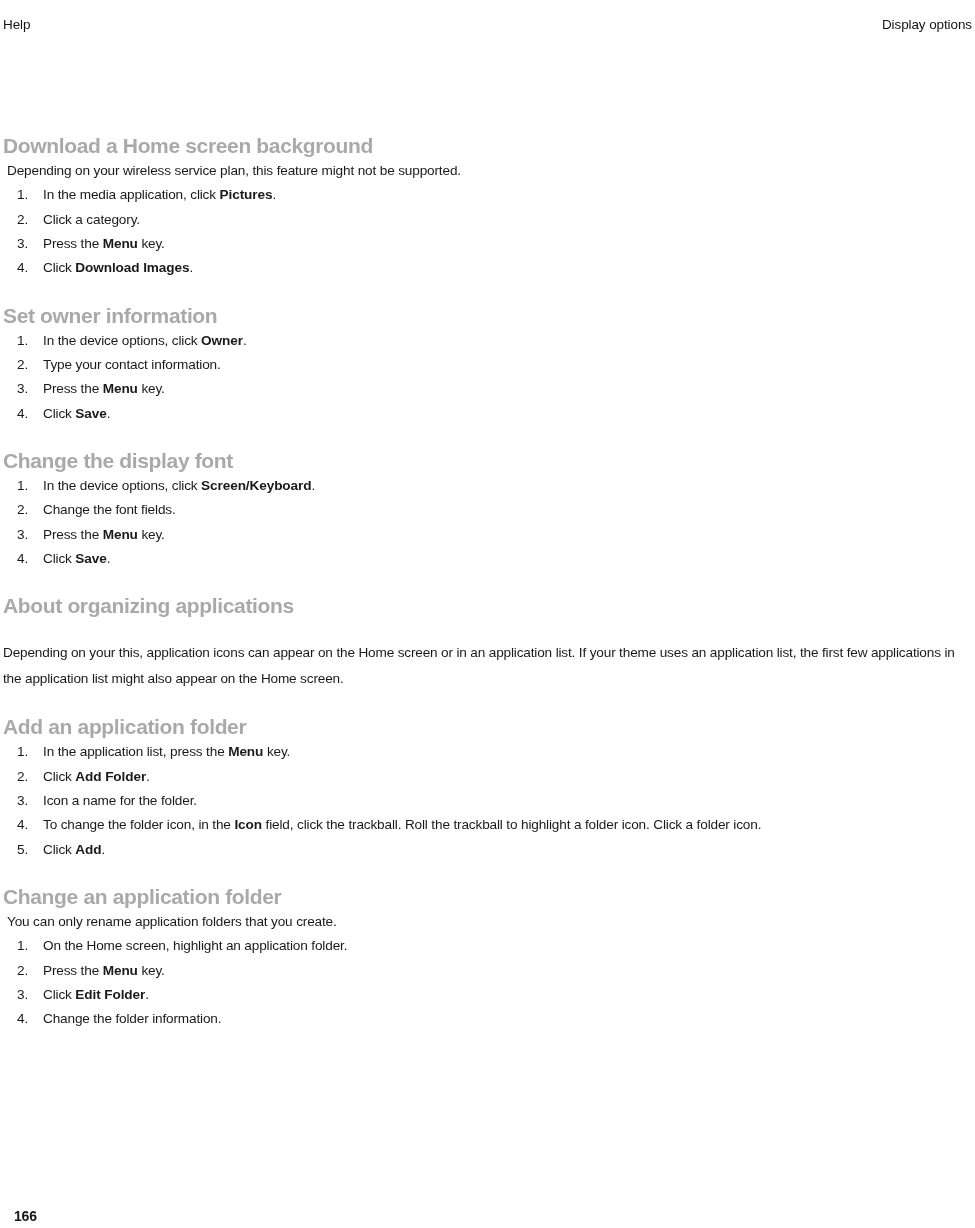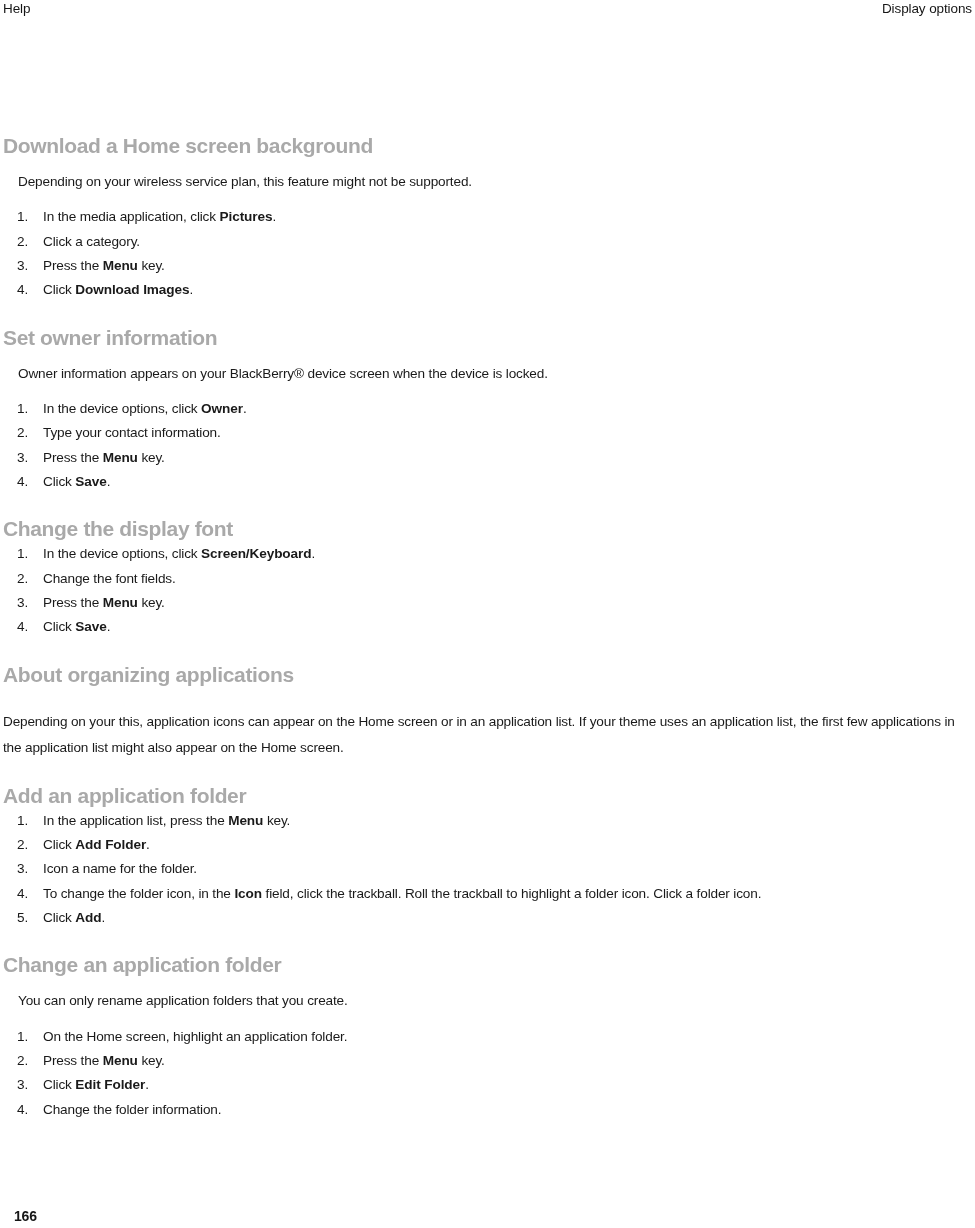"Help" .running-header { top: 0px -> 16px }
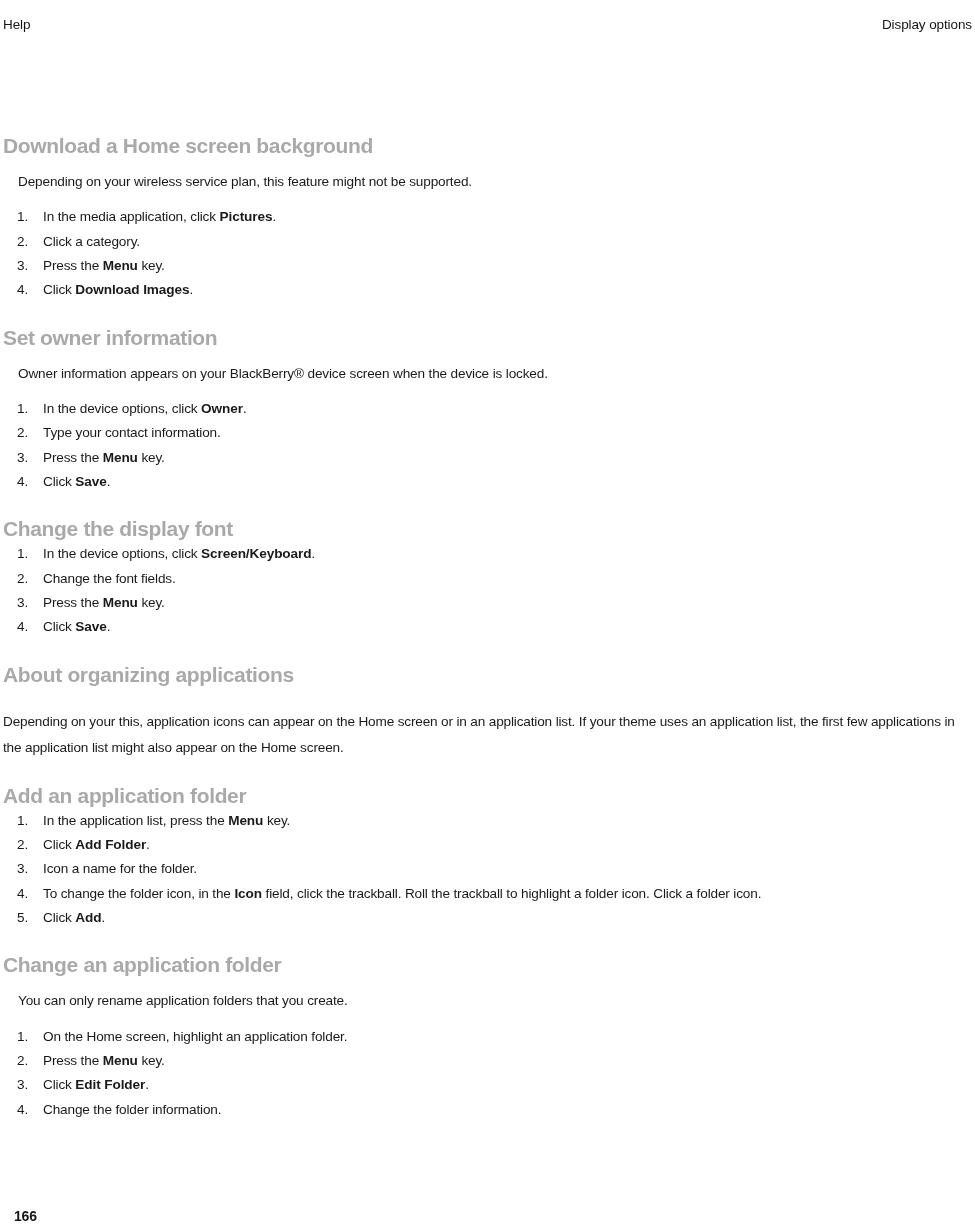"Depending on your wireless service" p.section-intro { margin: 11px -> 0 }
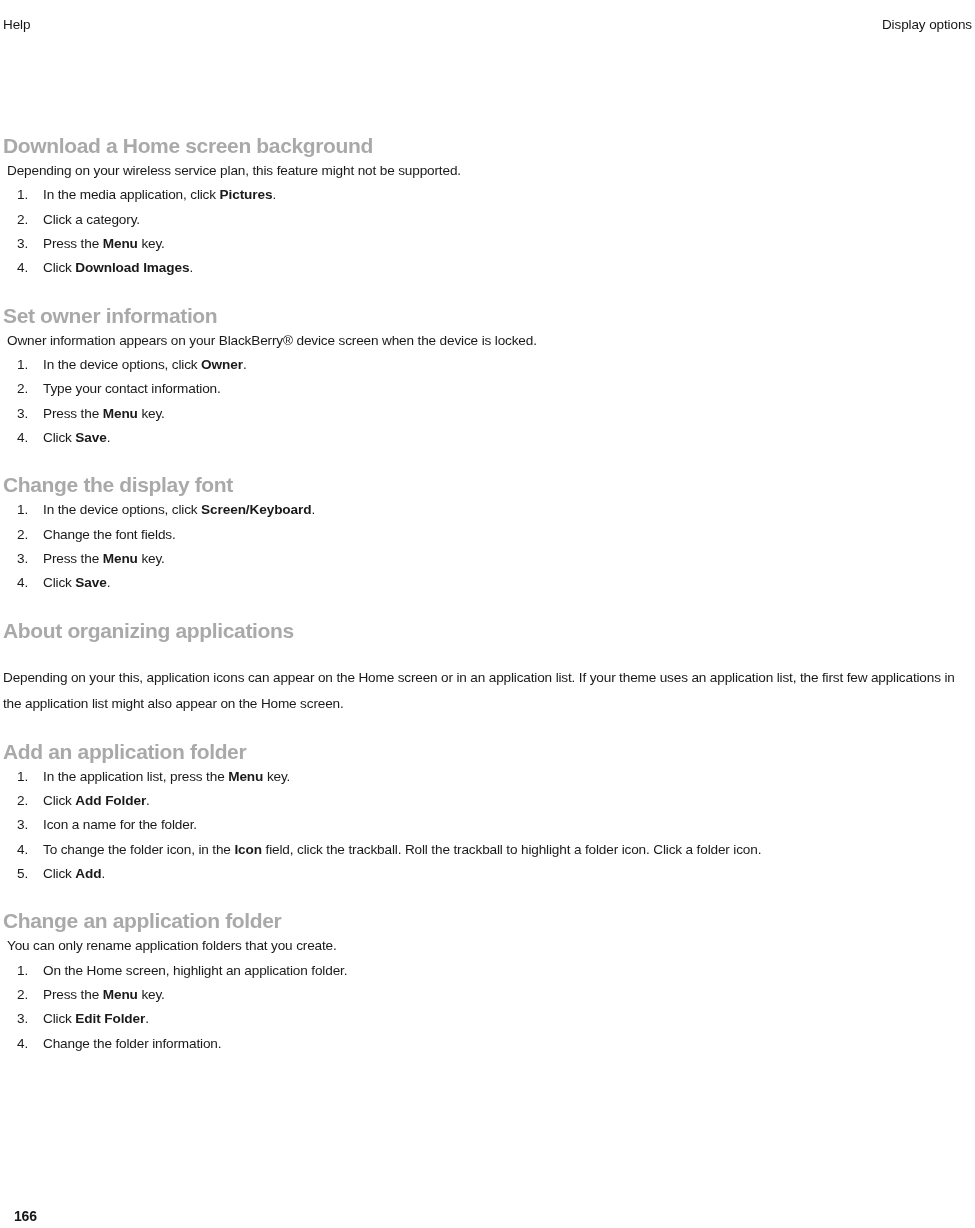"Owner information appears on your" p.section-intro { html: <p>Owner information appears on your BlackBerry® device screen when the device is locked.</p> -> none }
